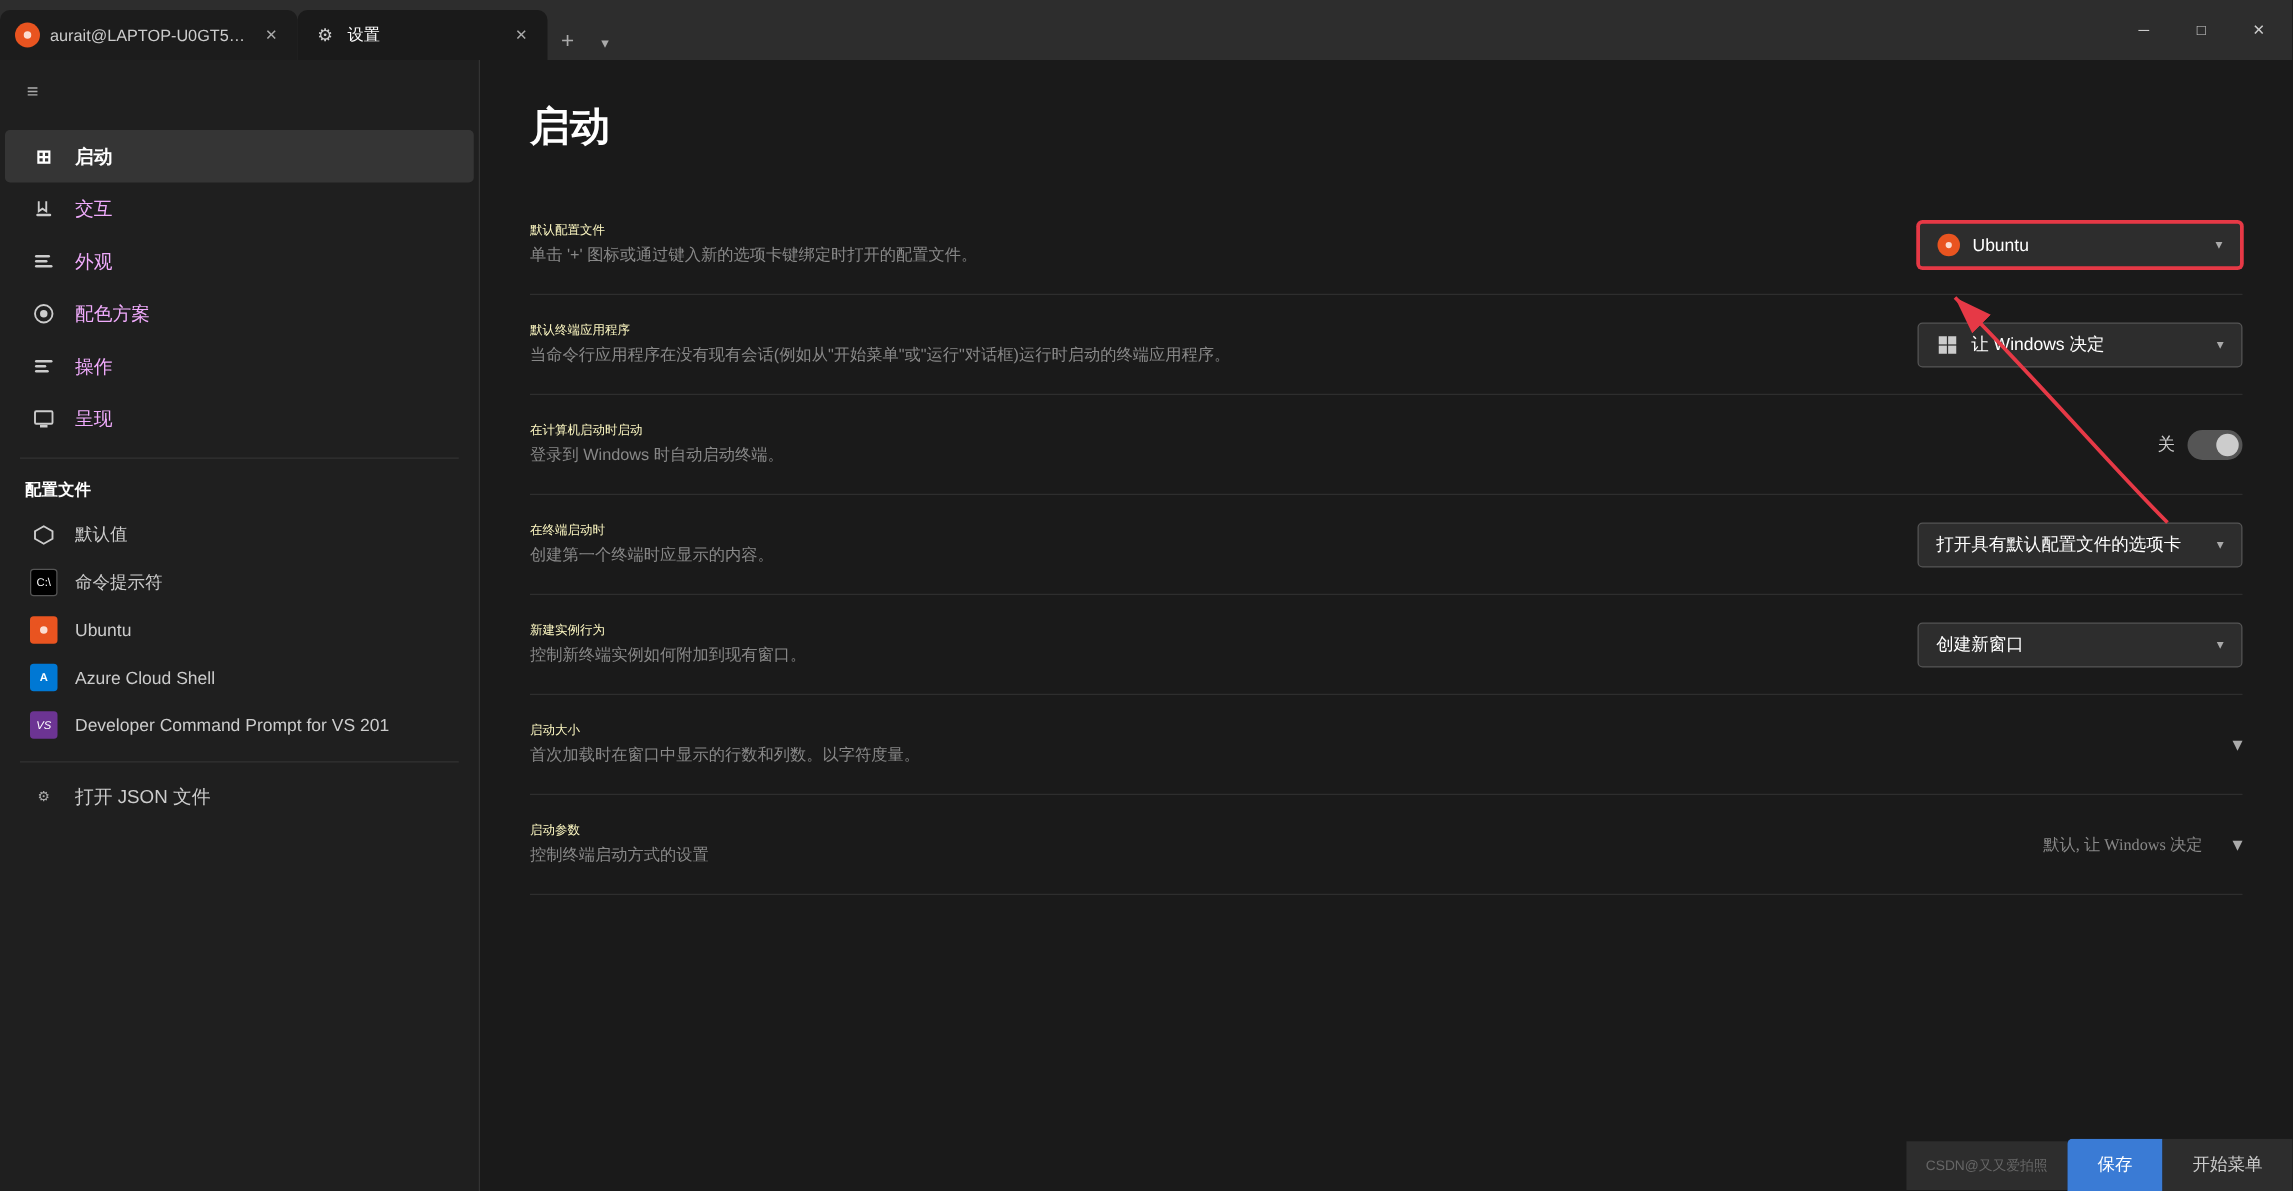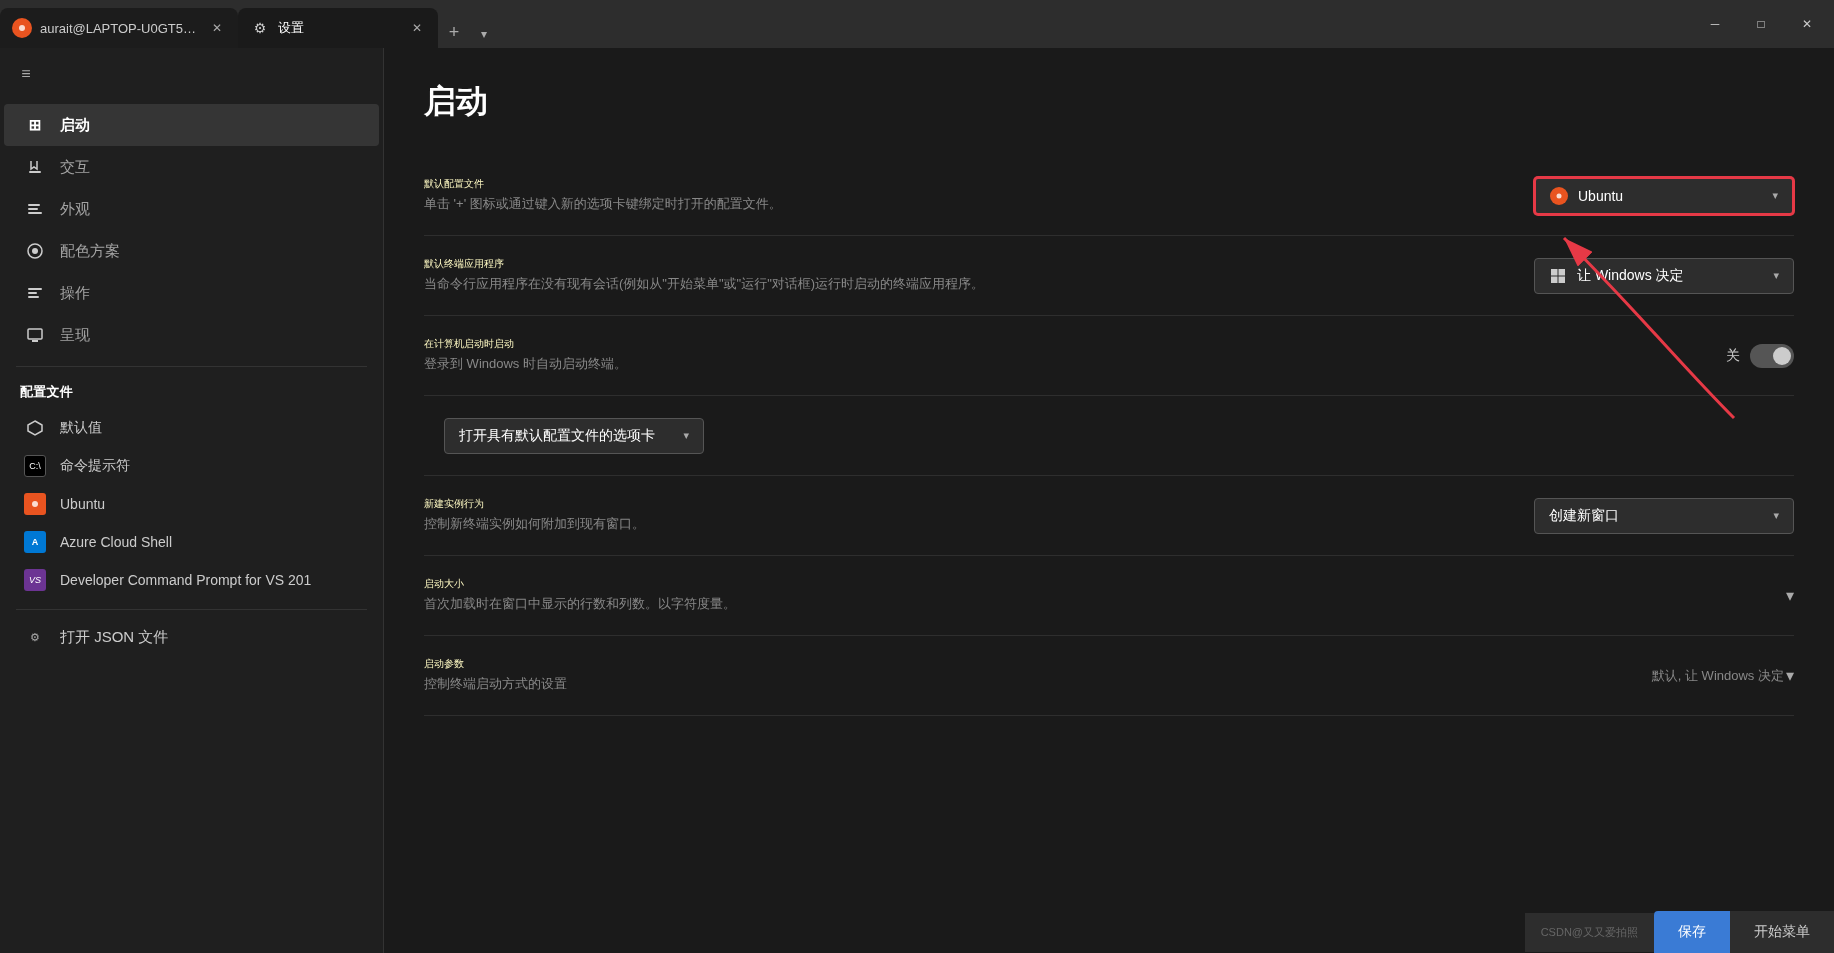"交互" .sidebar-item { color: #a3a3a3 -> #f0abfc }
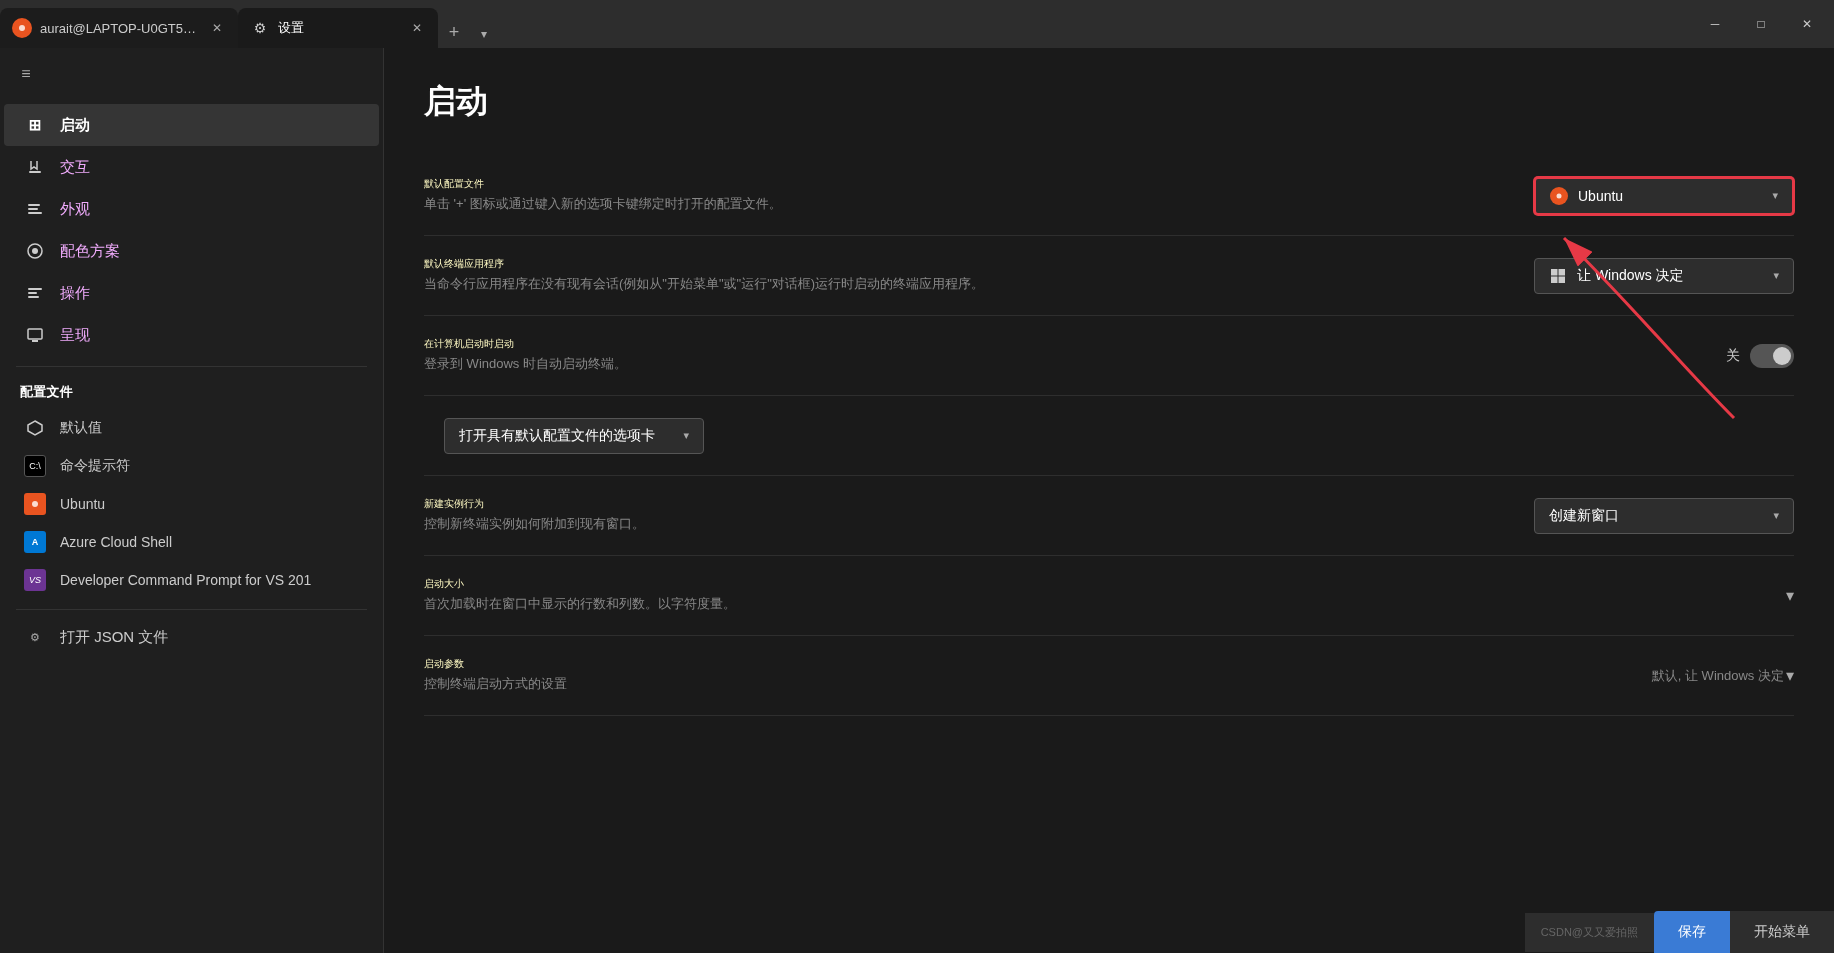"在终端启动时" div.setting-info { html: none -> <div> <div>在终端启动时</div> <div>创建第一个终端时应显示的内容。</div> </div> }
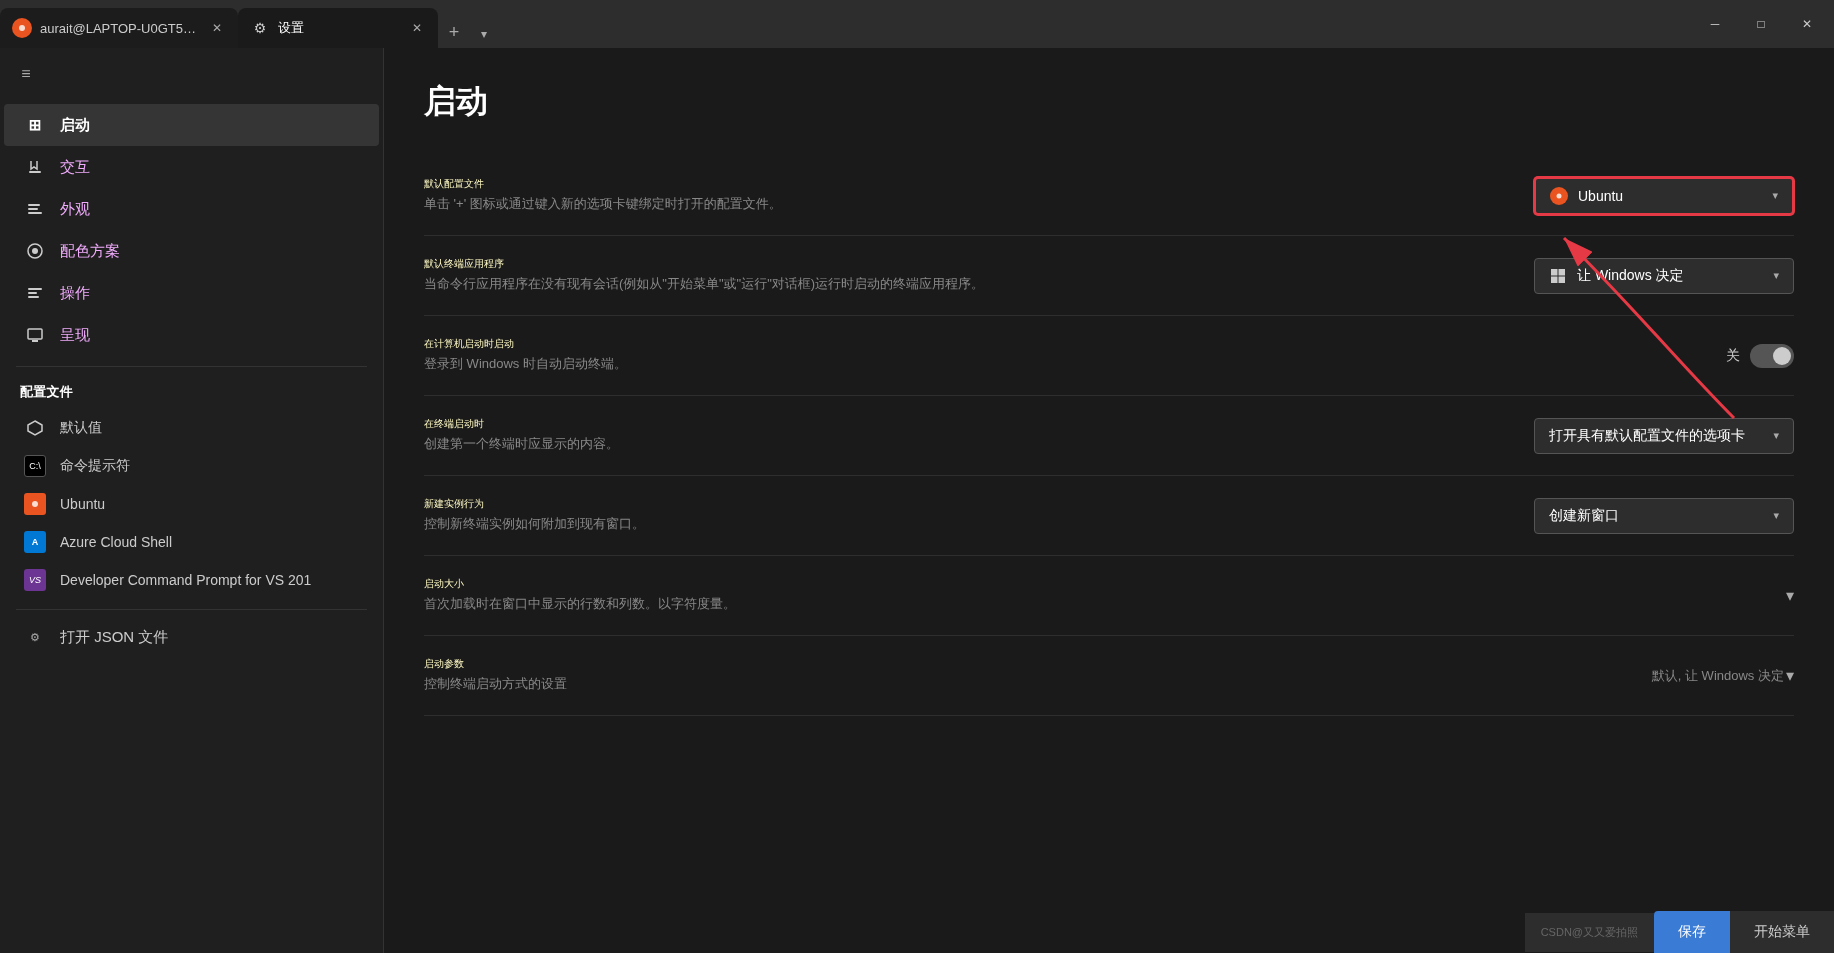"默认, 让 Windows 决定" div.setting-control { font-family: none -> Liberation Serif, serif; gap: 2px -> 24px }
